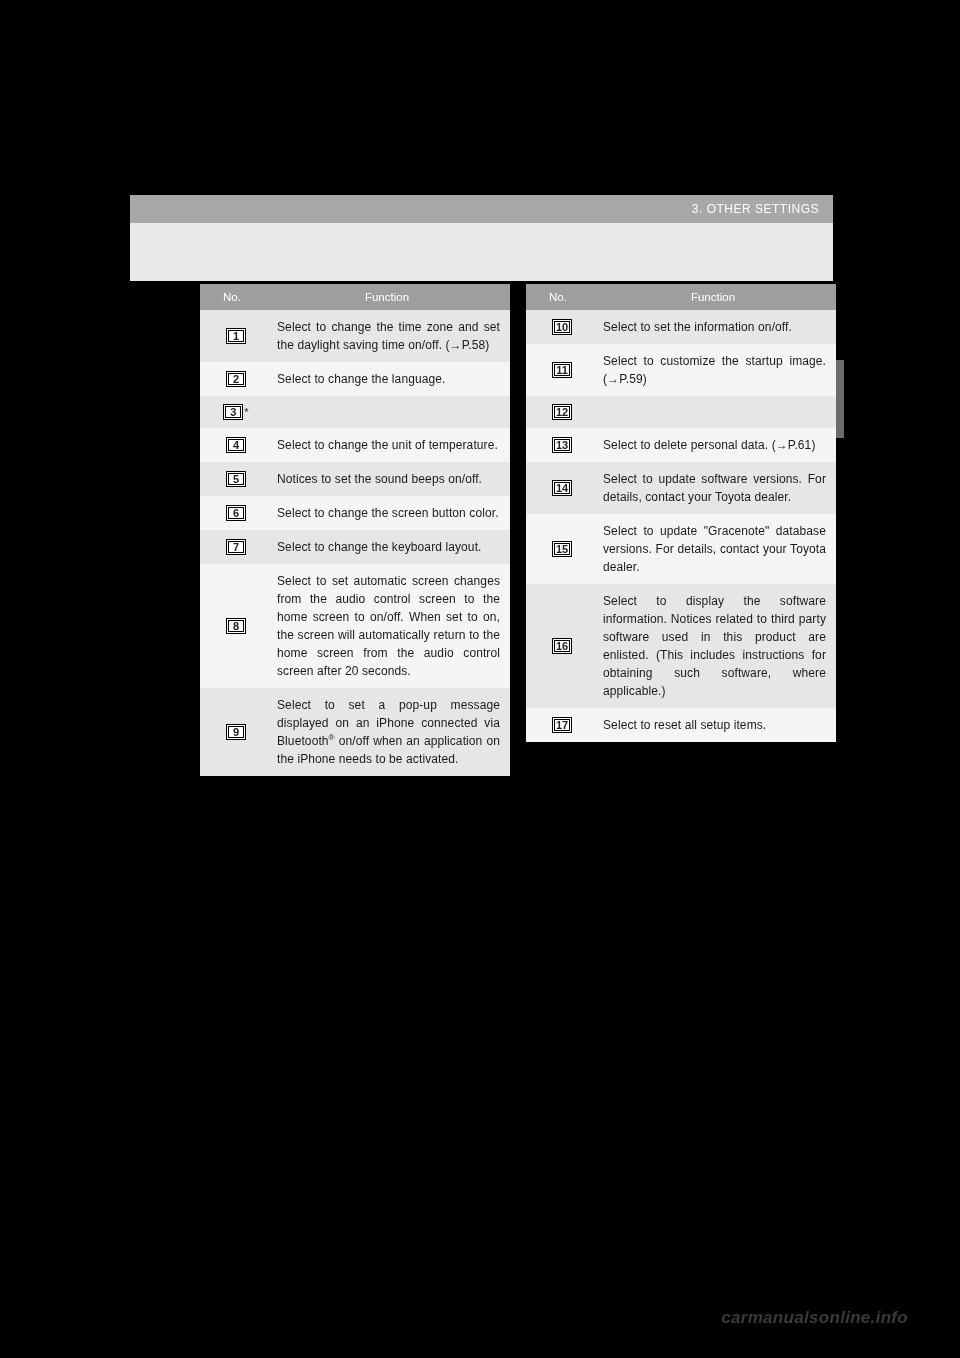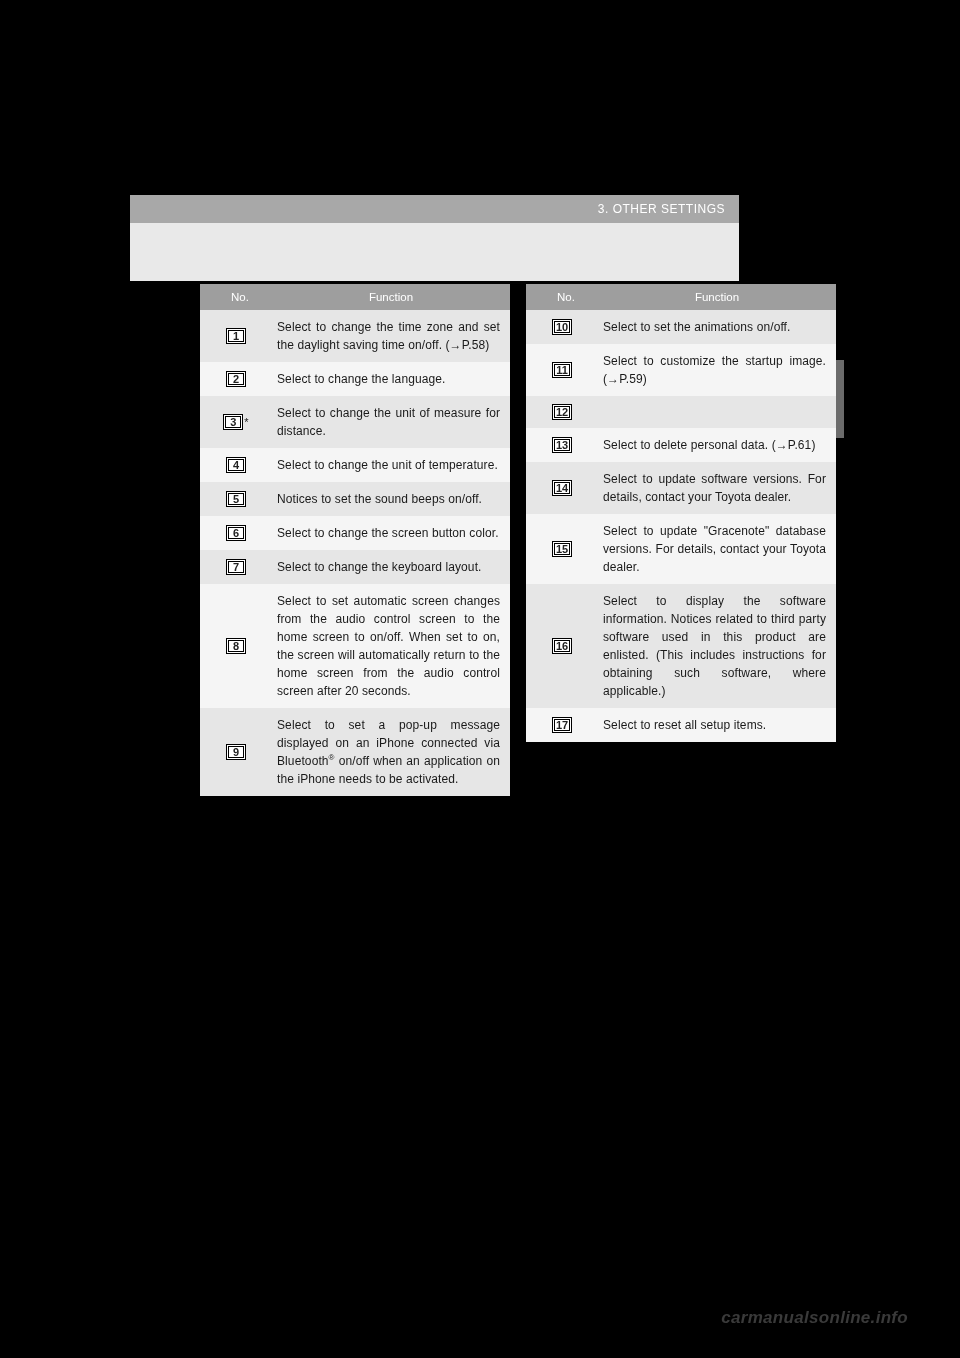"3. OTHER SETTINGS" .top-region { width: 609px -> 703px }
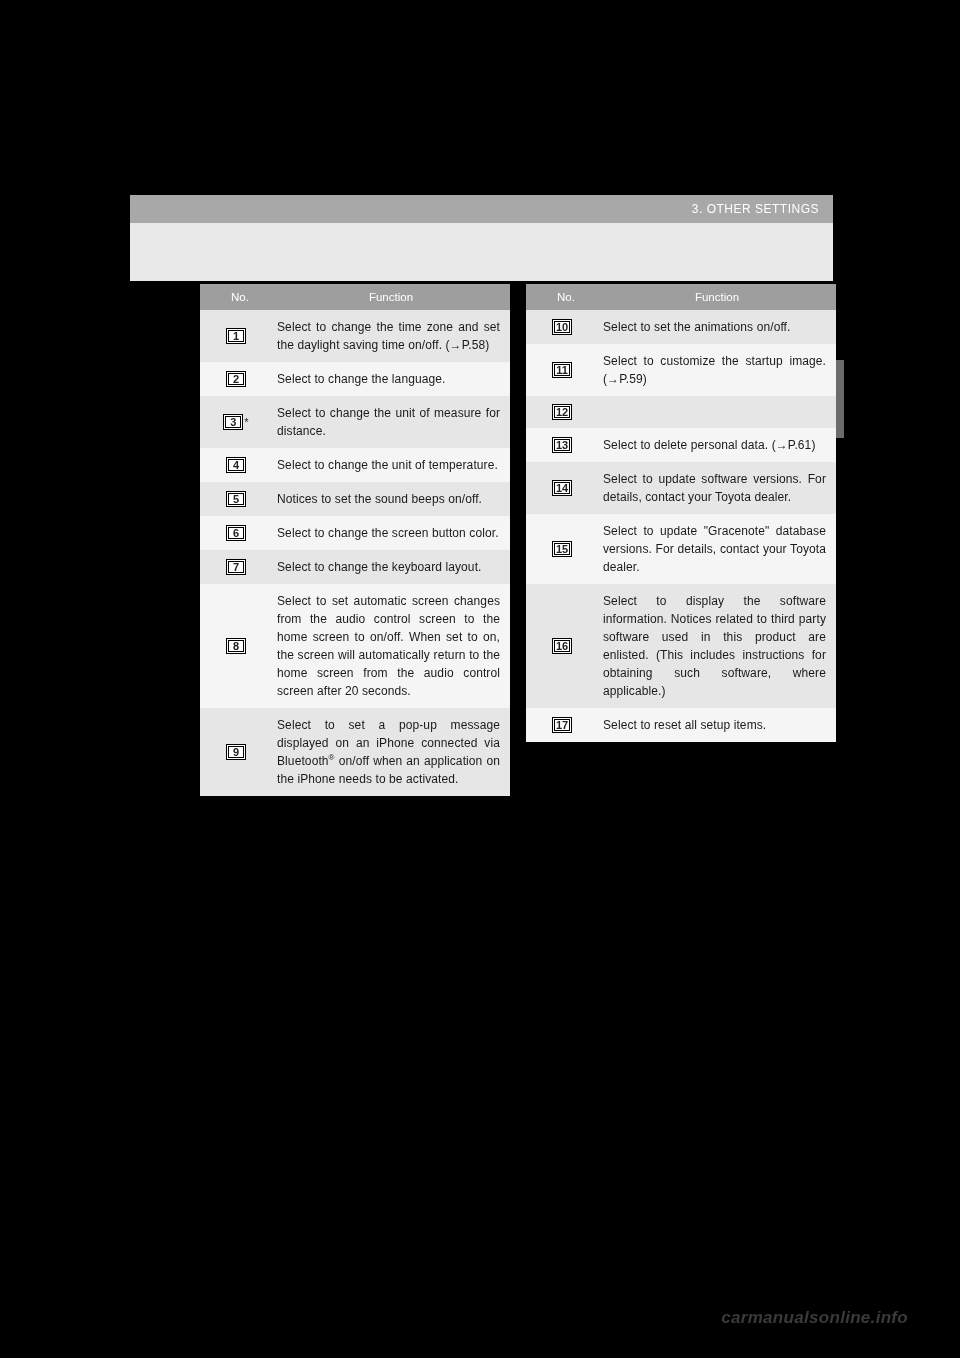"No." .th-no { margin-left: 8px -> none }
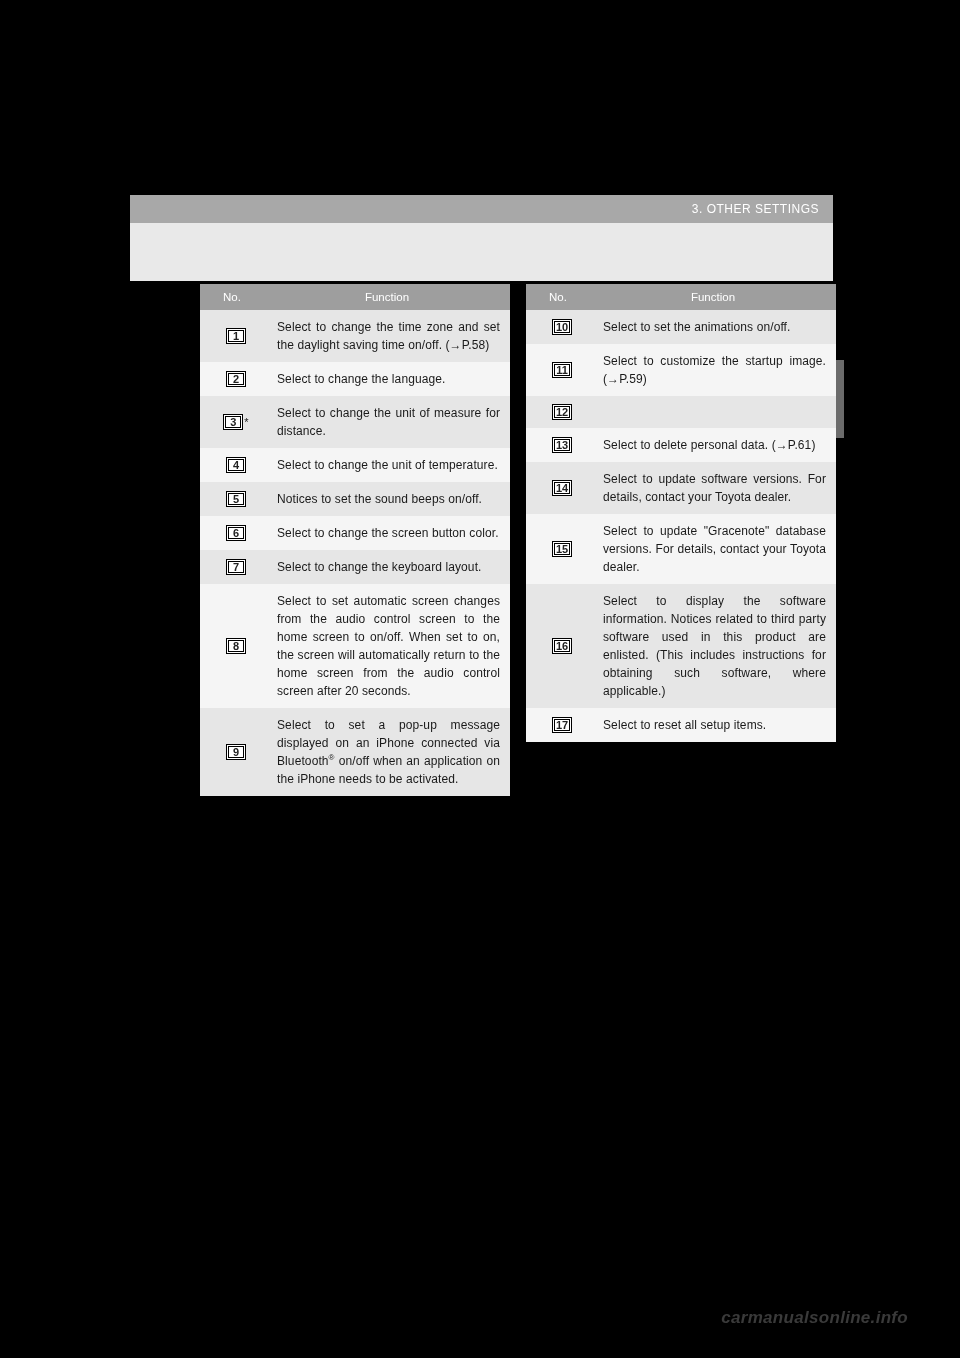"Select to set the animations" div.cell-func { text: animations -> information }
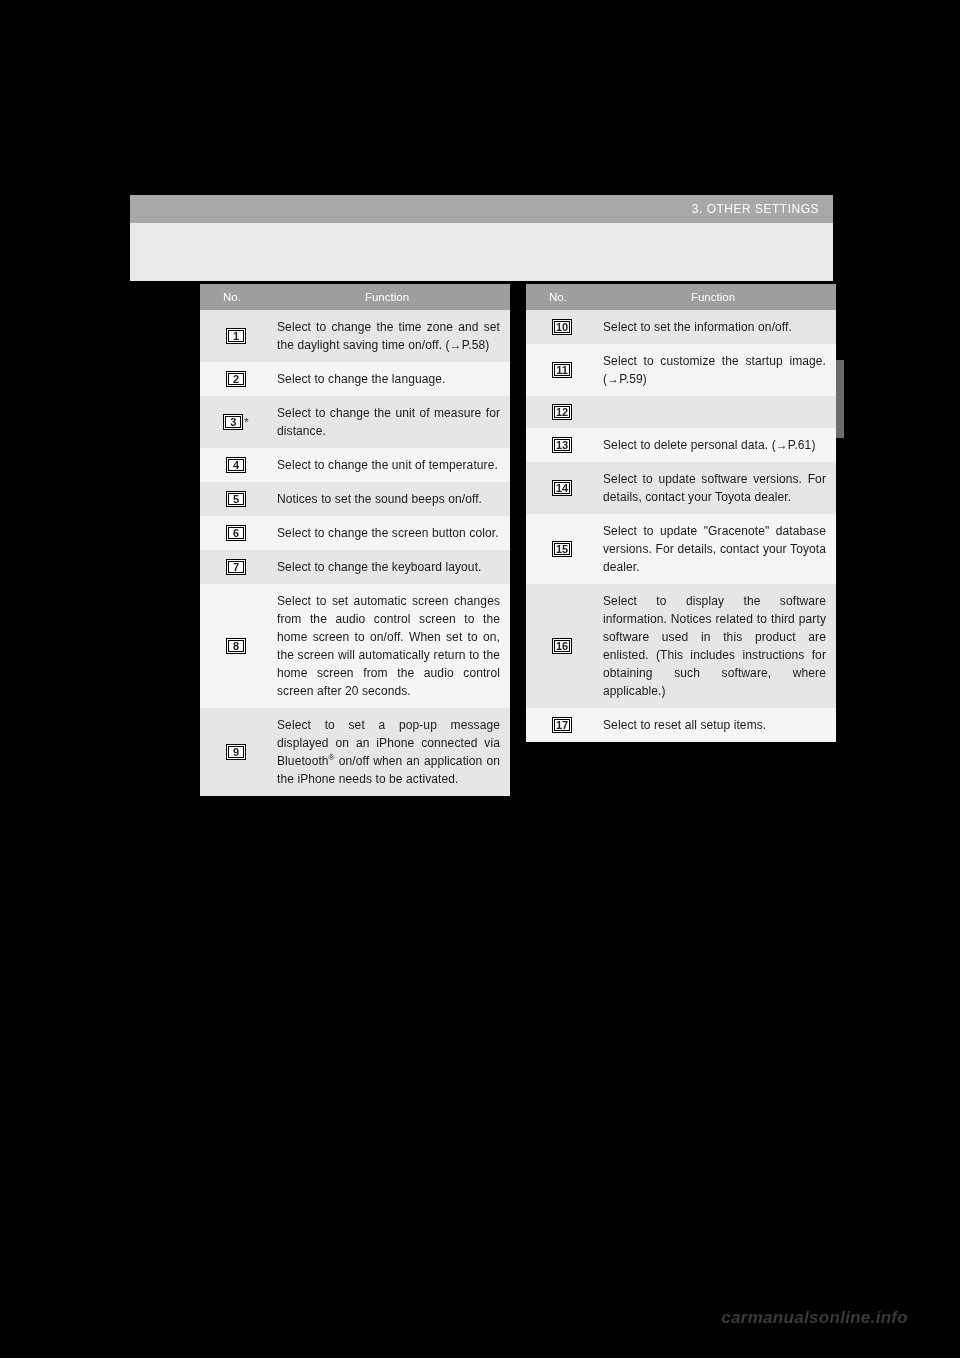"Select to change the unit of measure" div.cell-func { html: <div>Select to change the unit of measure for distance.</div> -> none }
